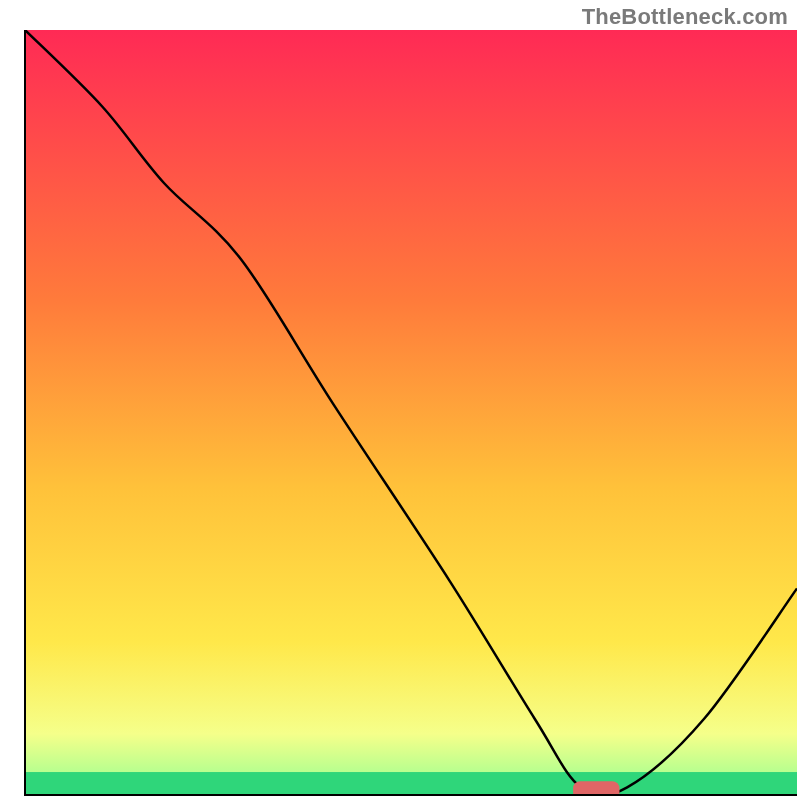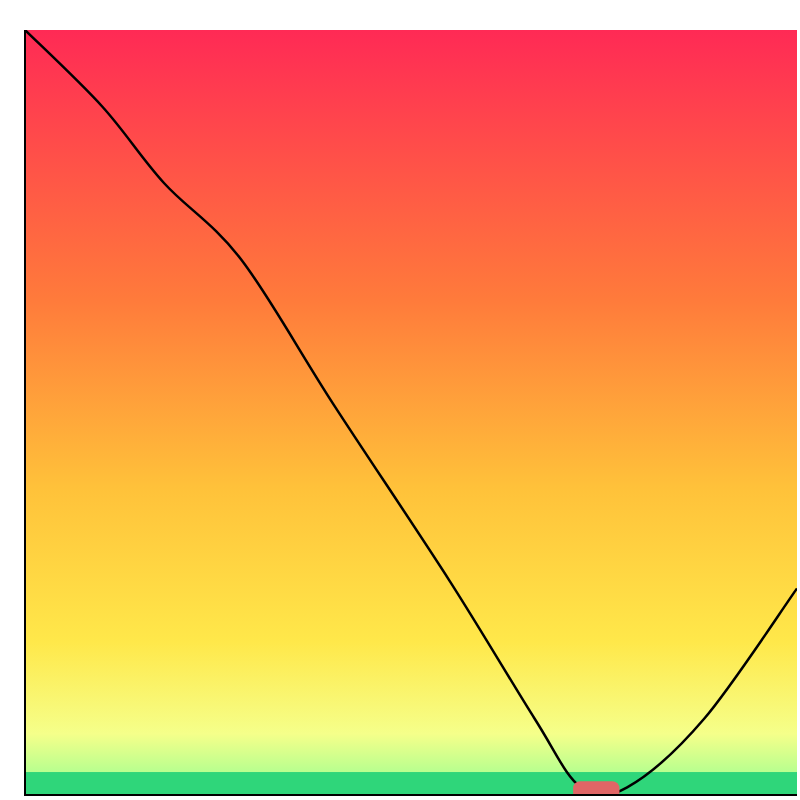"TheBottleneck.com" div.watermark { html: none -> <div>TheBottleneck.com</div> }
